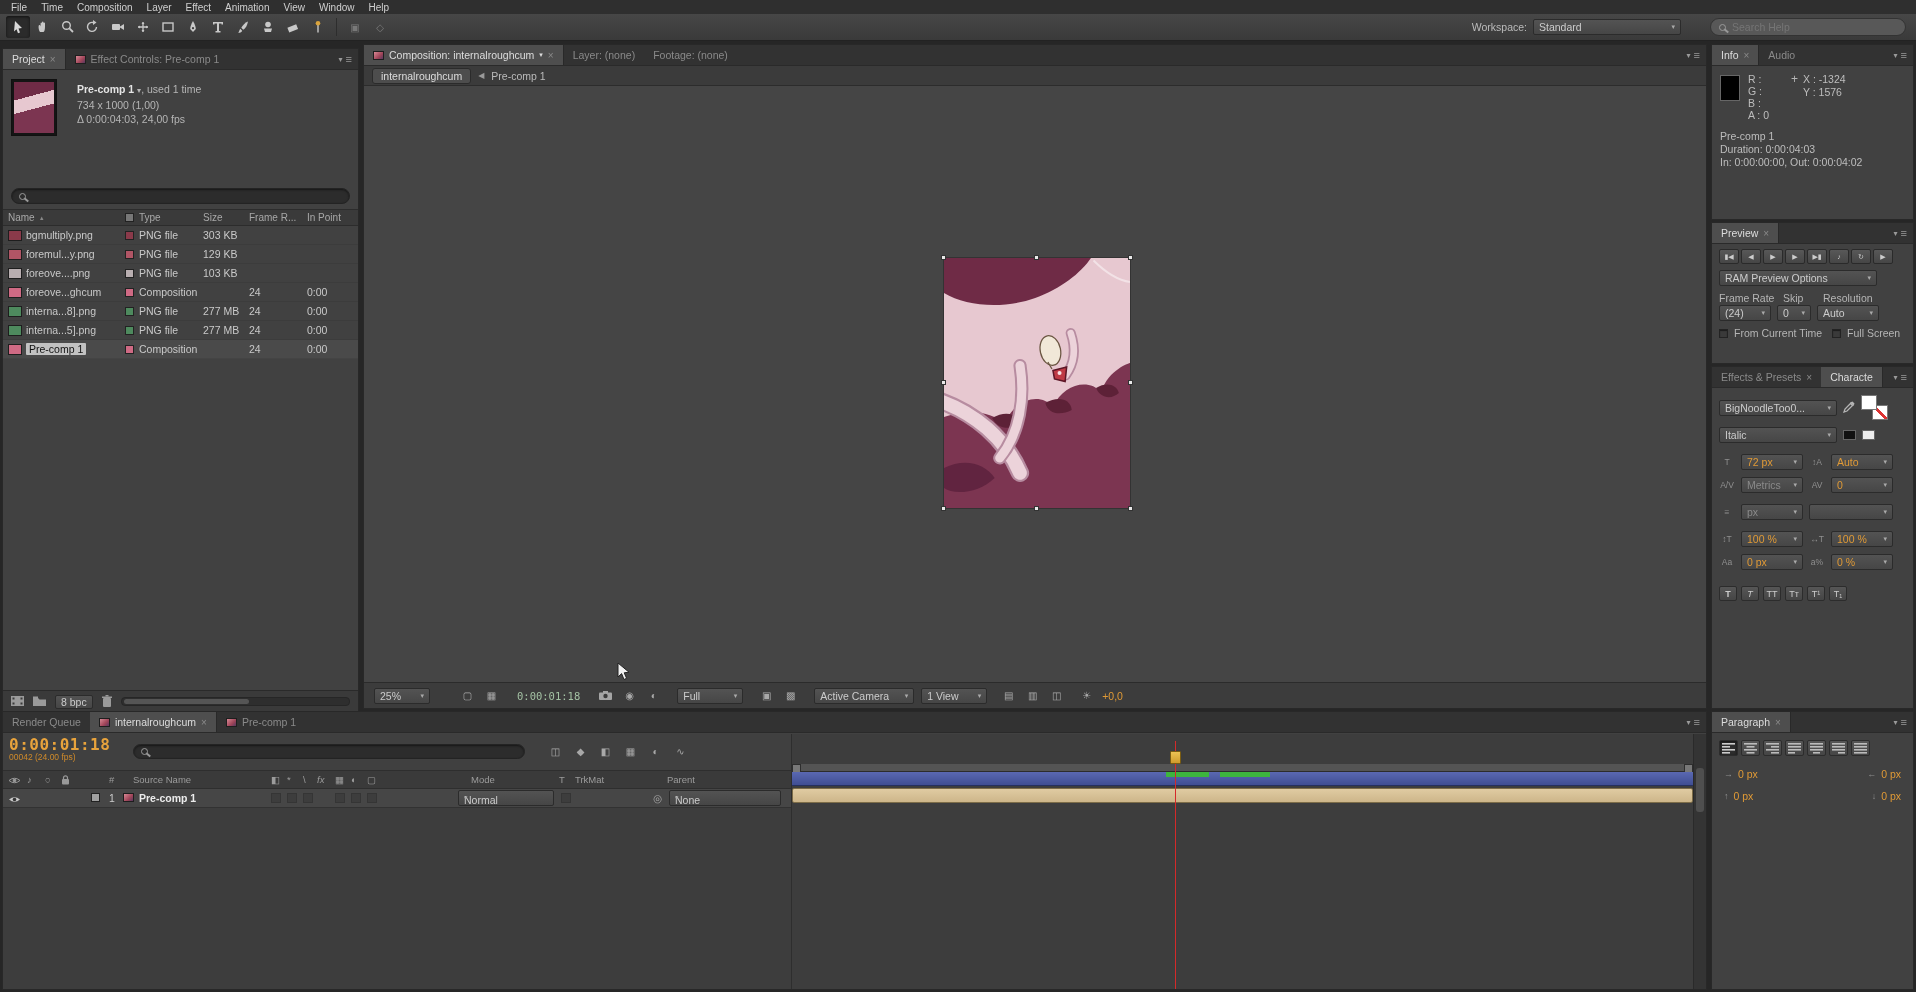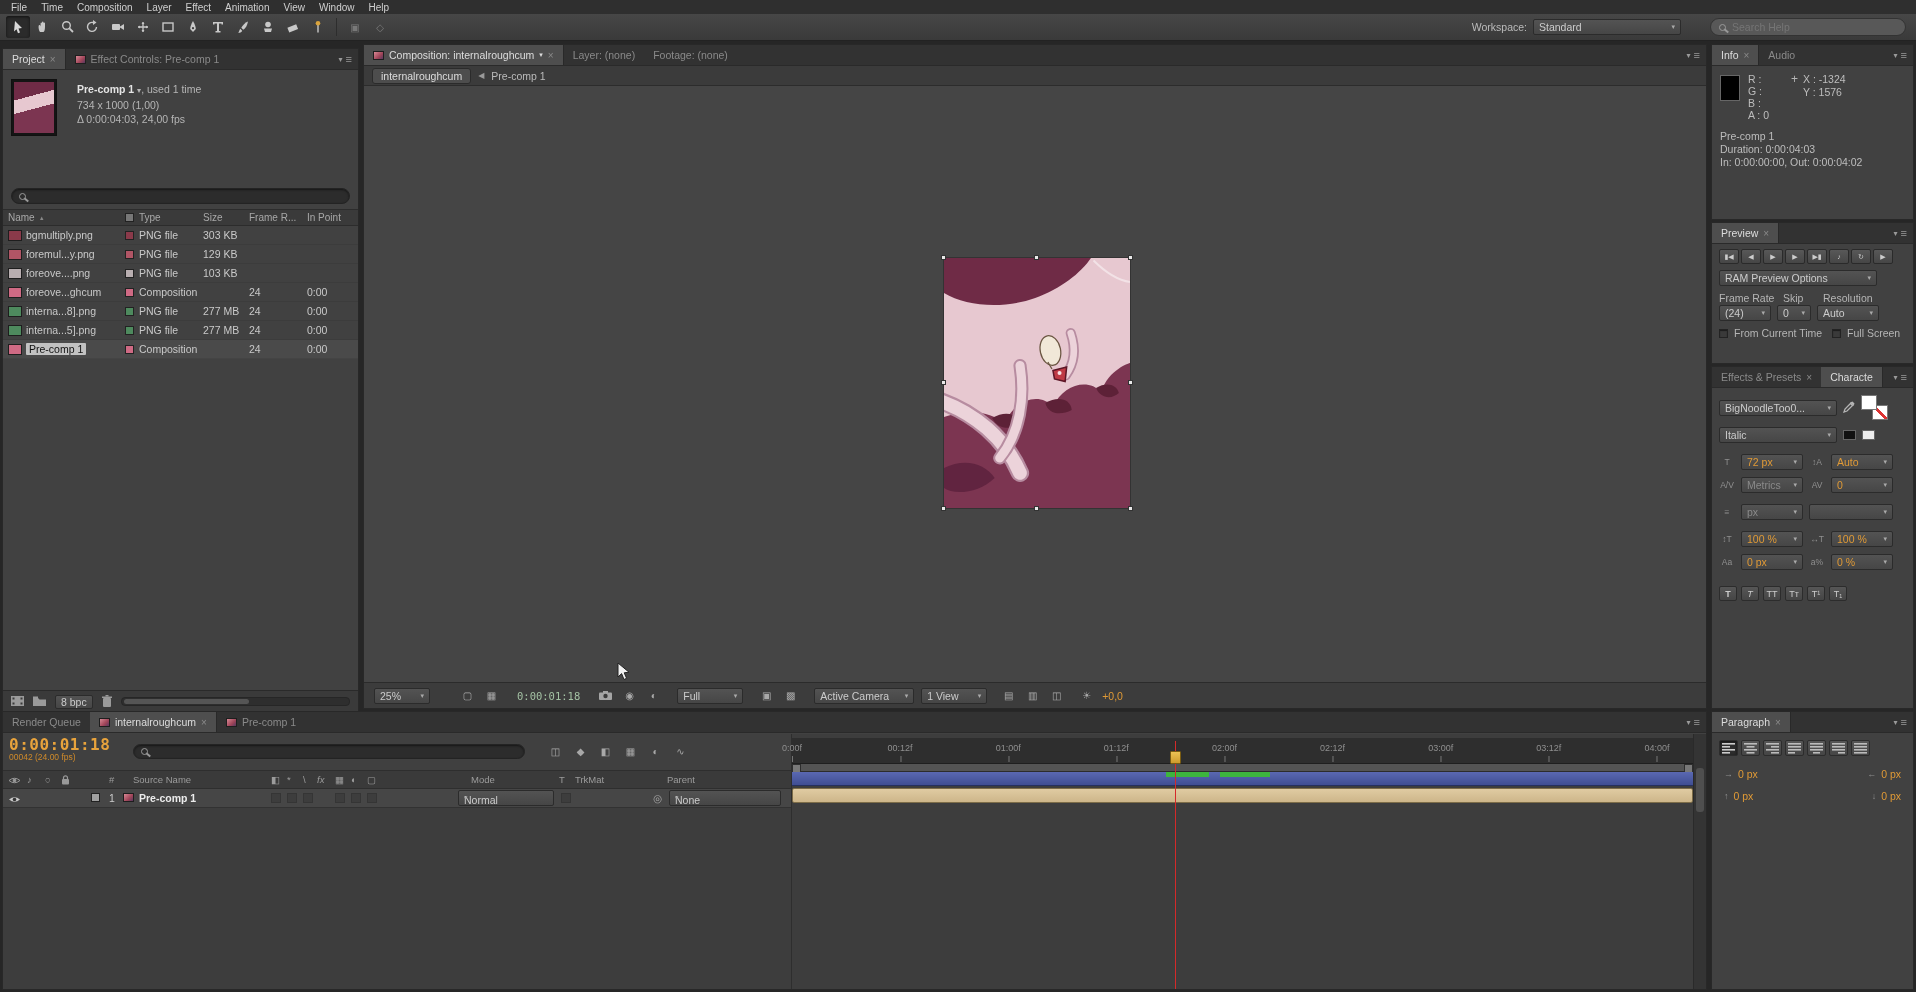"0:00f" div.ruler { html: <div> <span>0:00f</span> <span>00:12f</span> <span>01:00f</span> <span>01:12f</span> <span>02:00f</span> <span>02:12f</span> <span>03:00f</span> <span>03:12f</span> <span>04:00f</span> </div> -> none }
